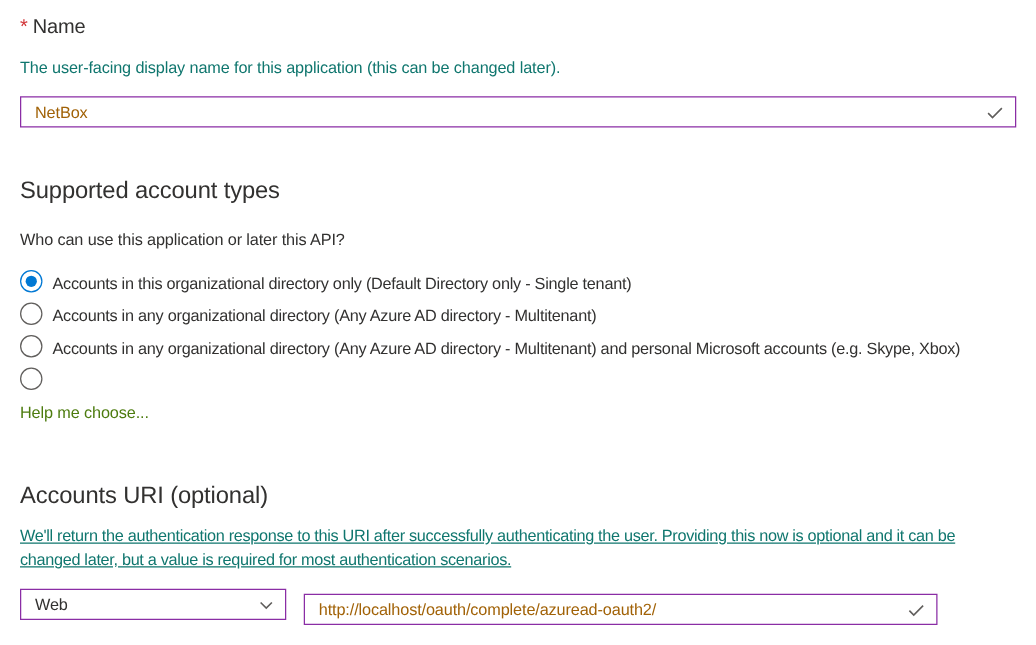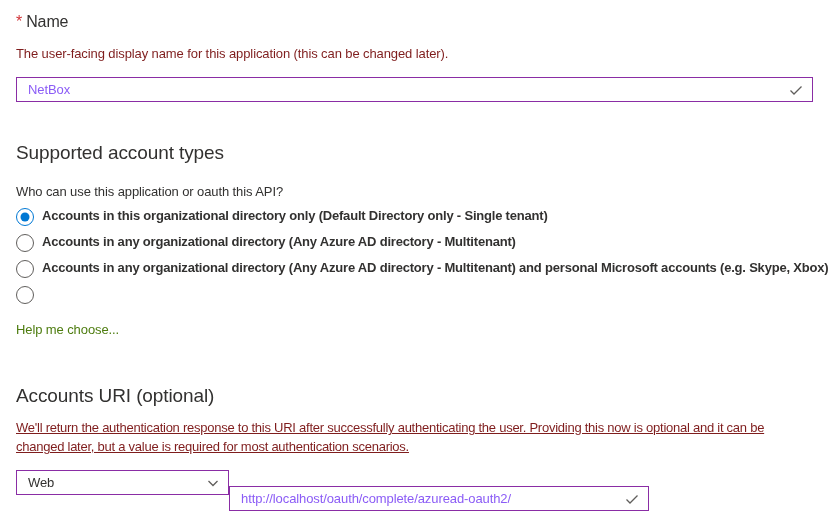"The user-facing display name for" .desc { color: #7f1d1d -> #0f766e }
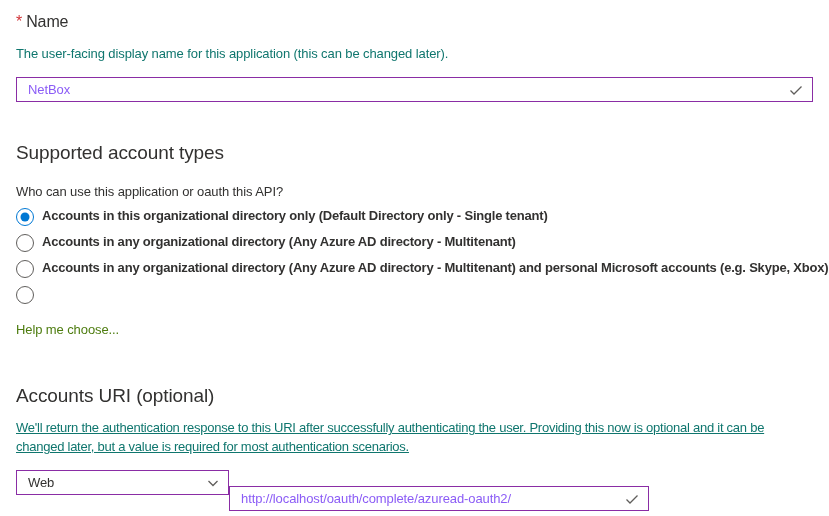"NetBox" .input-wrap input { color: #8b5cf6 -> #a16207 }
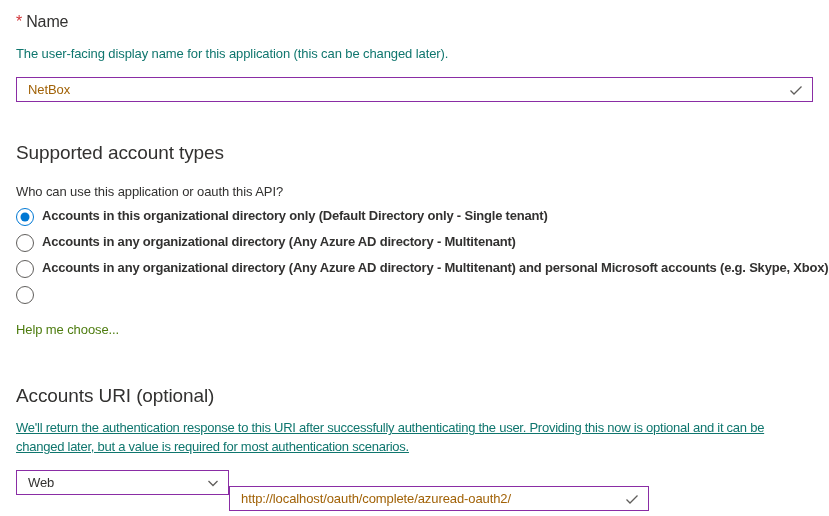"Who can use this application" div.question { text: oauth -> later }
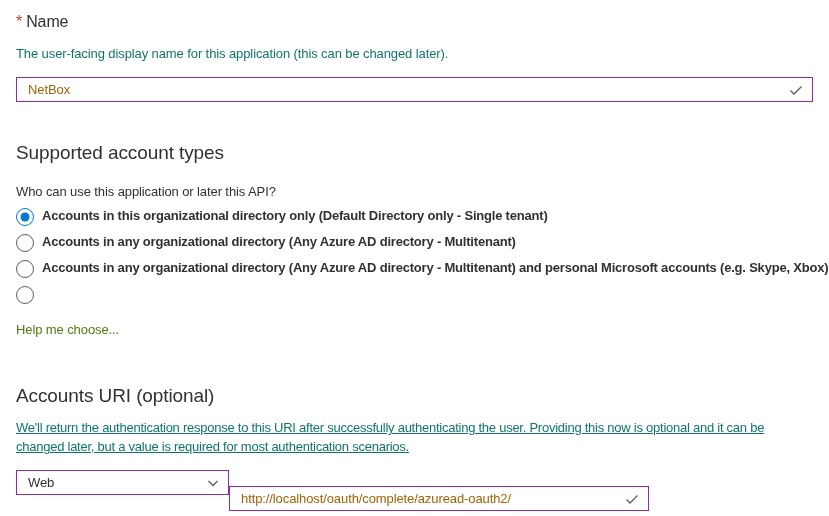"Accounts in this organizational" .radio-row { align-items: flex-start -> flex-end; font-weight: bold -> none }
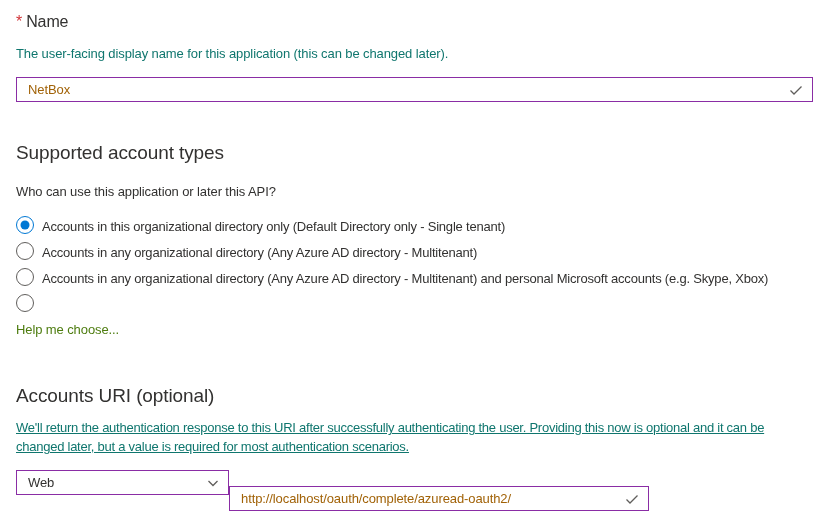"Web" .uri-row { gap: none -> 14px }
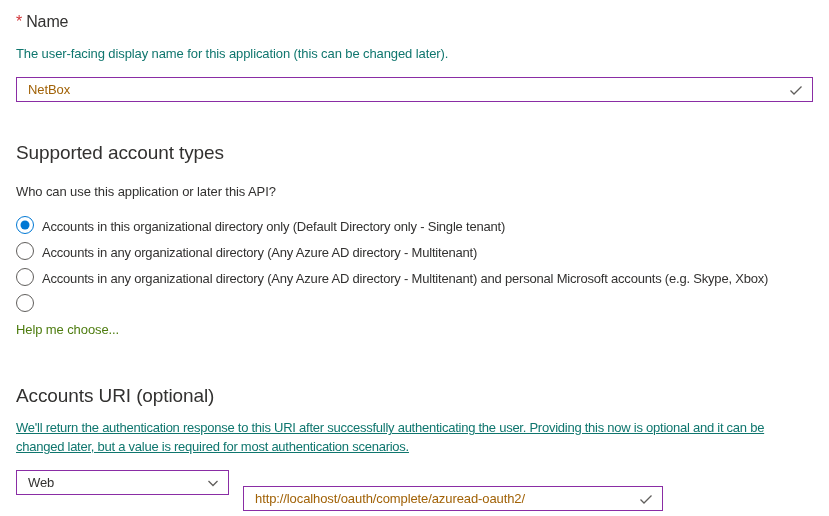"http://localhost/oauth/complete/azuread-" .uri-input-wrap { margin-top: 16px -> 4px; width: 420px -> 507px }
